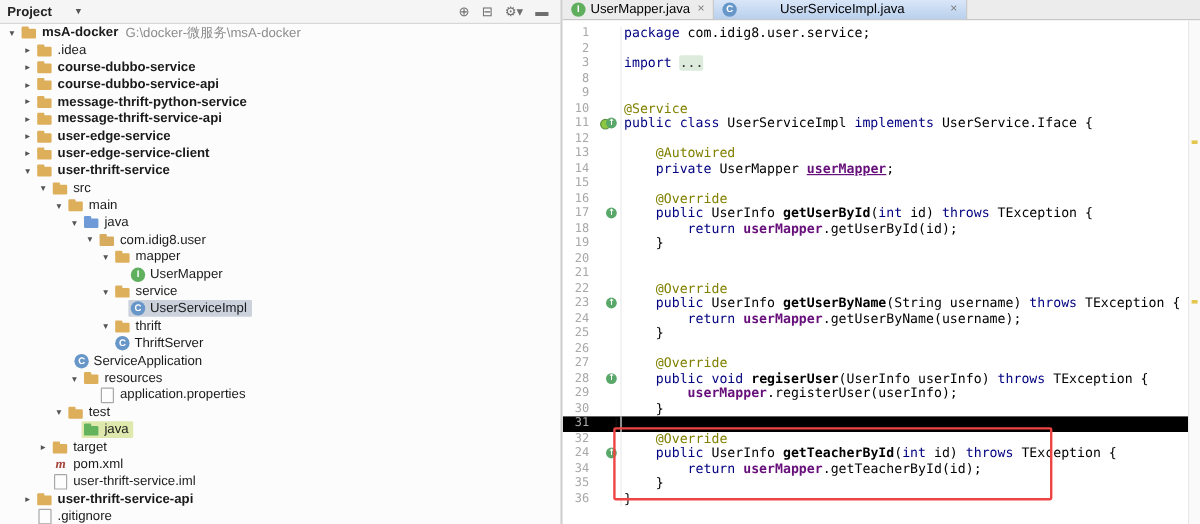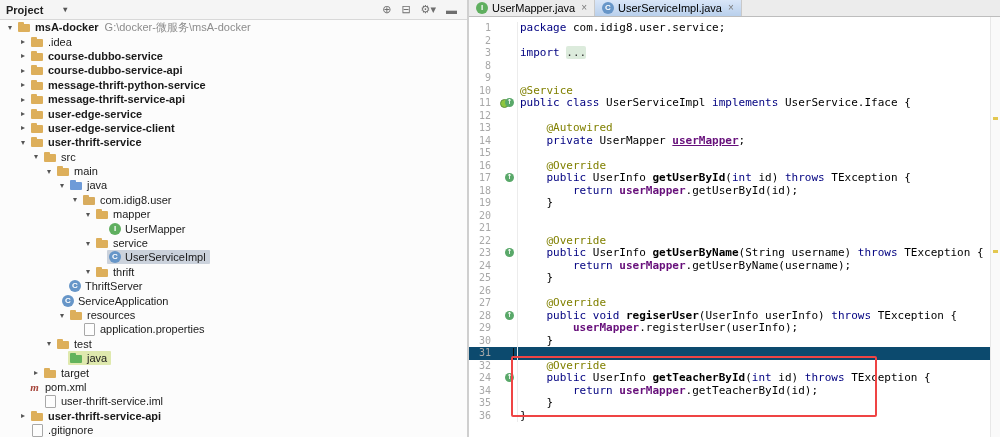"UserServiceImpl.java" .tab.active { gap: none -> 32px }
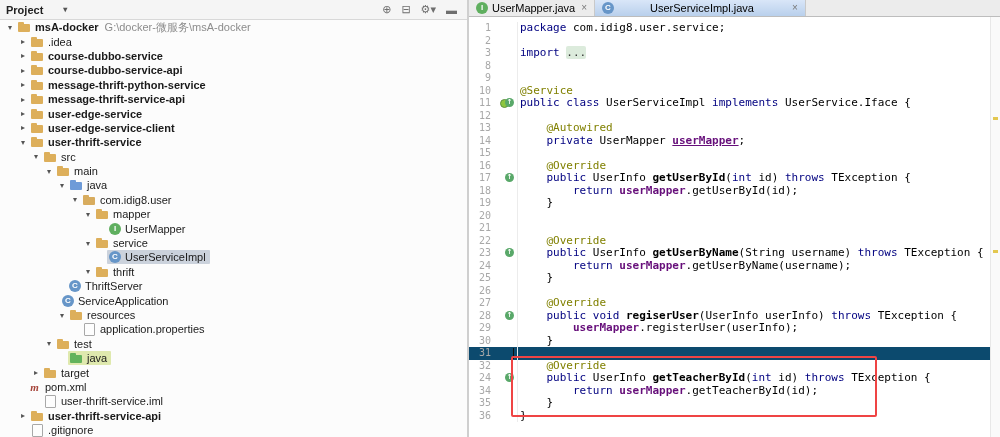"ThriftServer" div.trow { padding-left: 55px -> 82px }
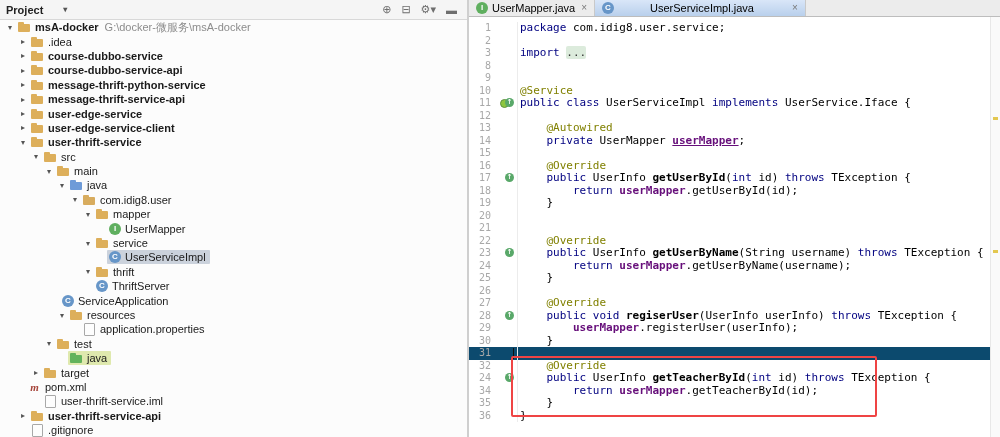"31" .crow.caret-row { background: #0c4a6e -> #000000 }
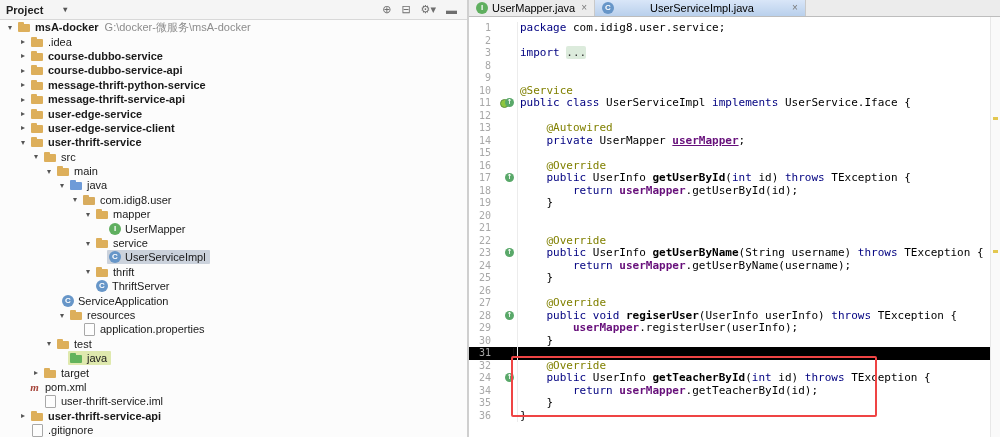"pom.xml" div.trow { padding-left: 14px -> 30px }
